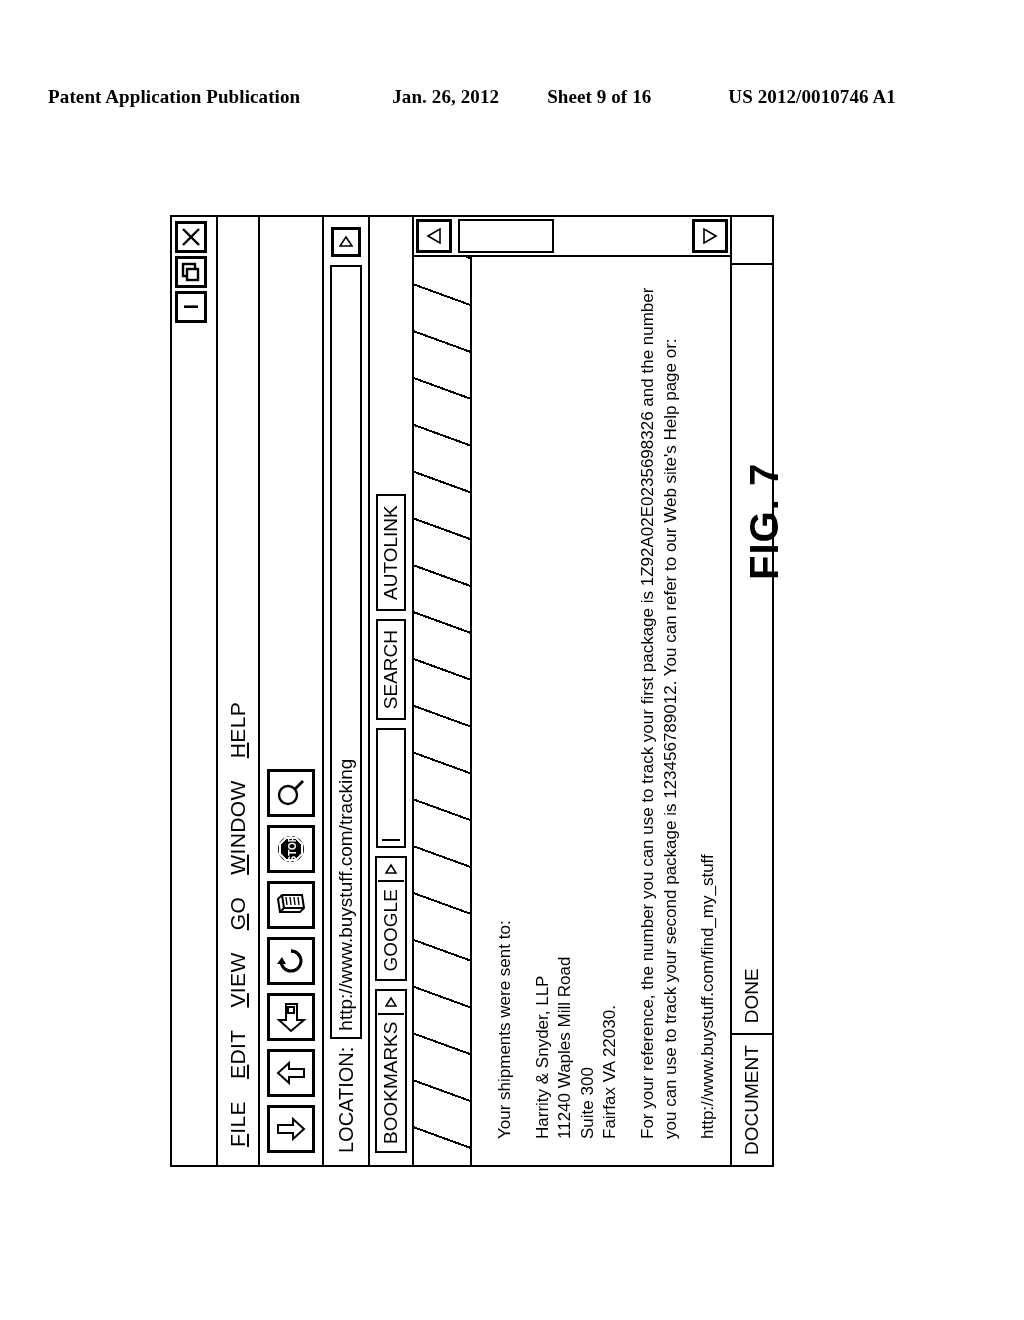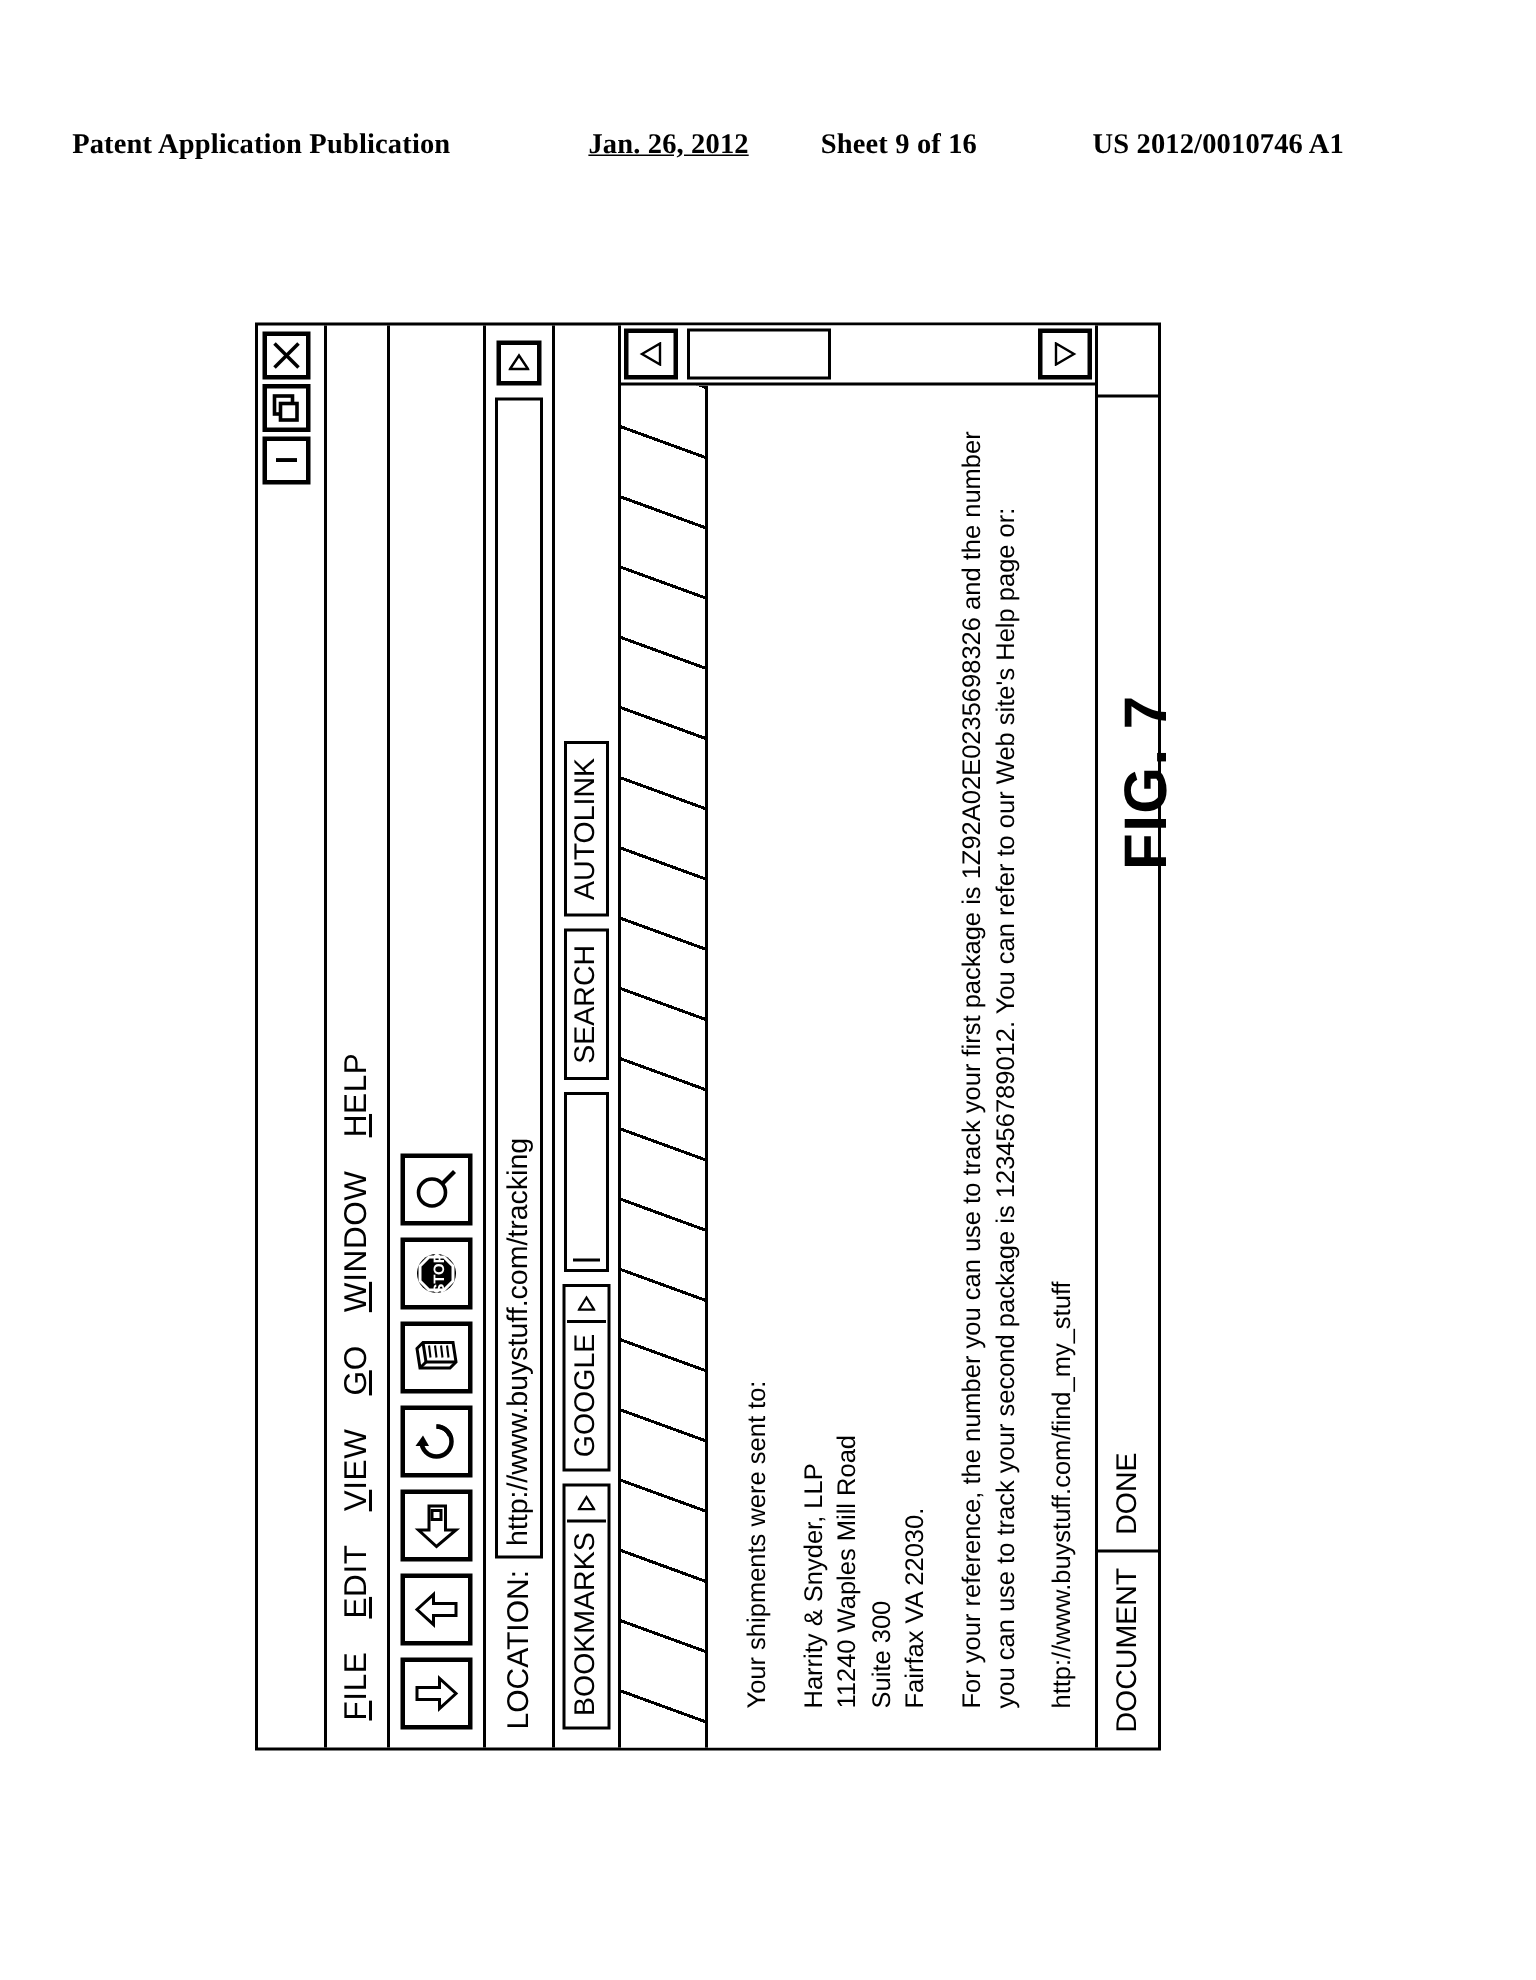"Jan. 26, 2012" #patent-header .hdr-date { text-decoration: underline -> none }
